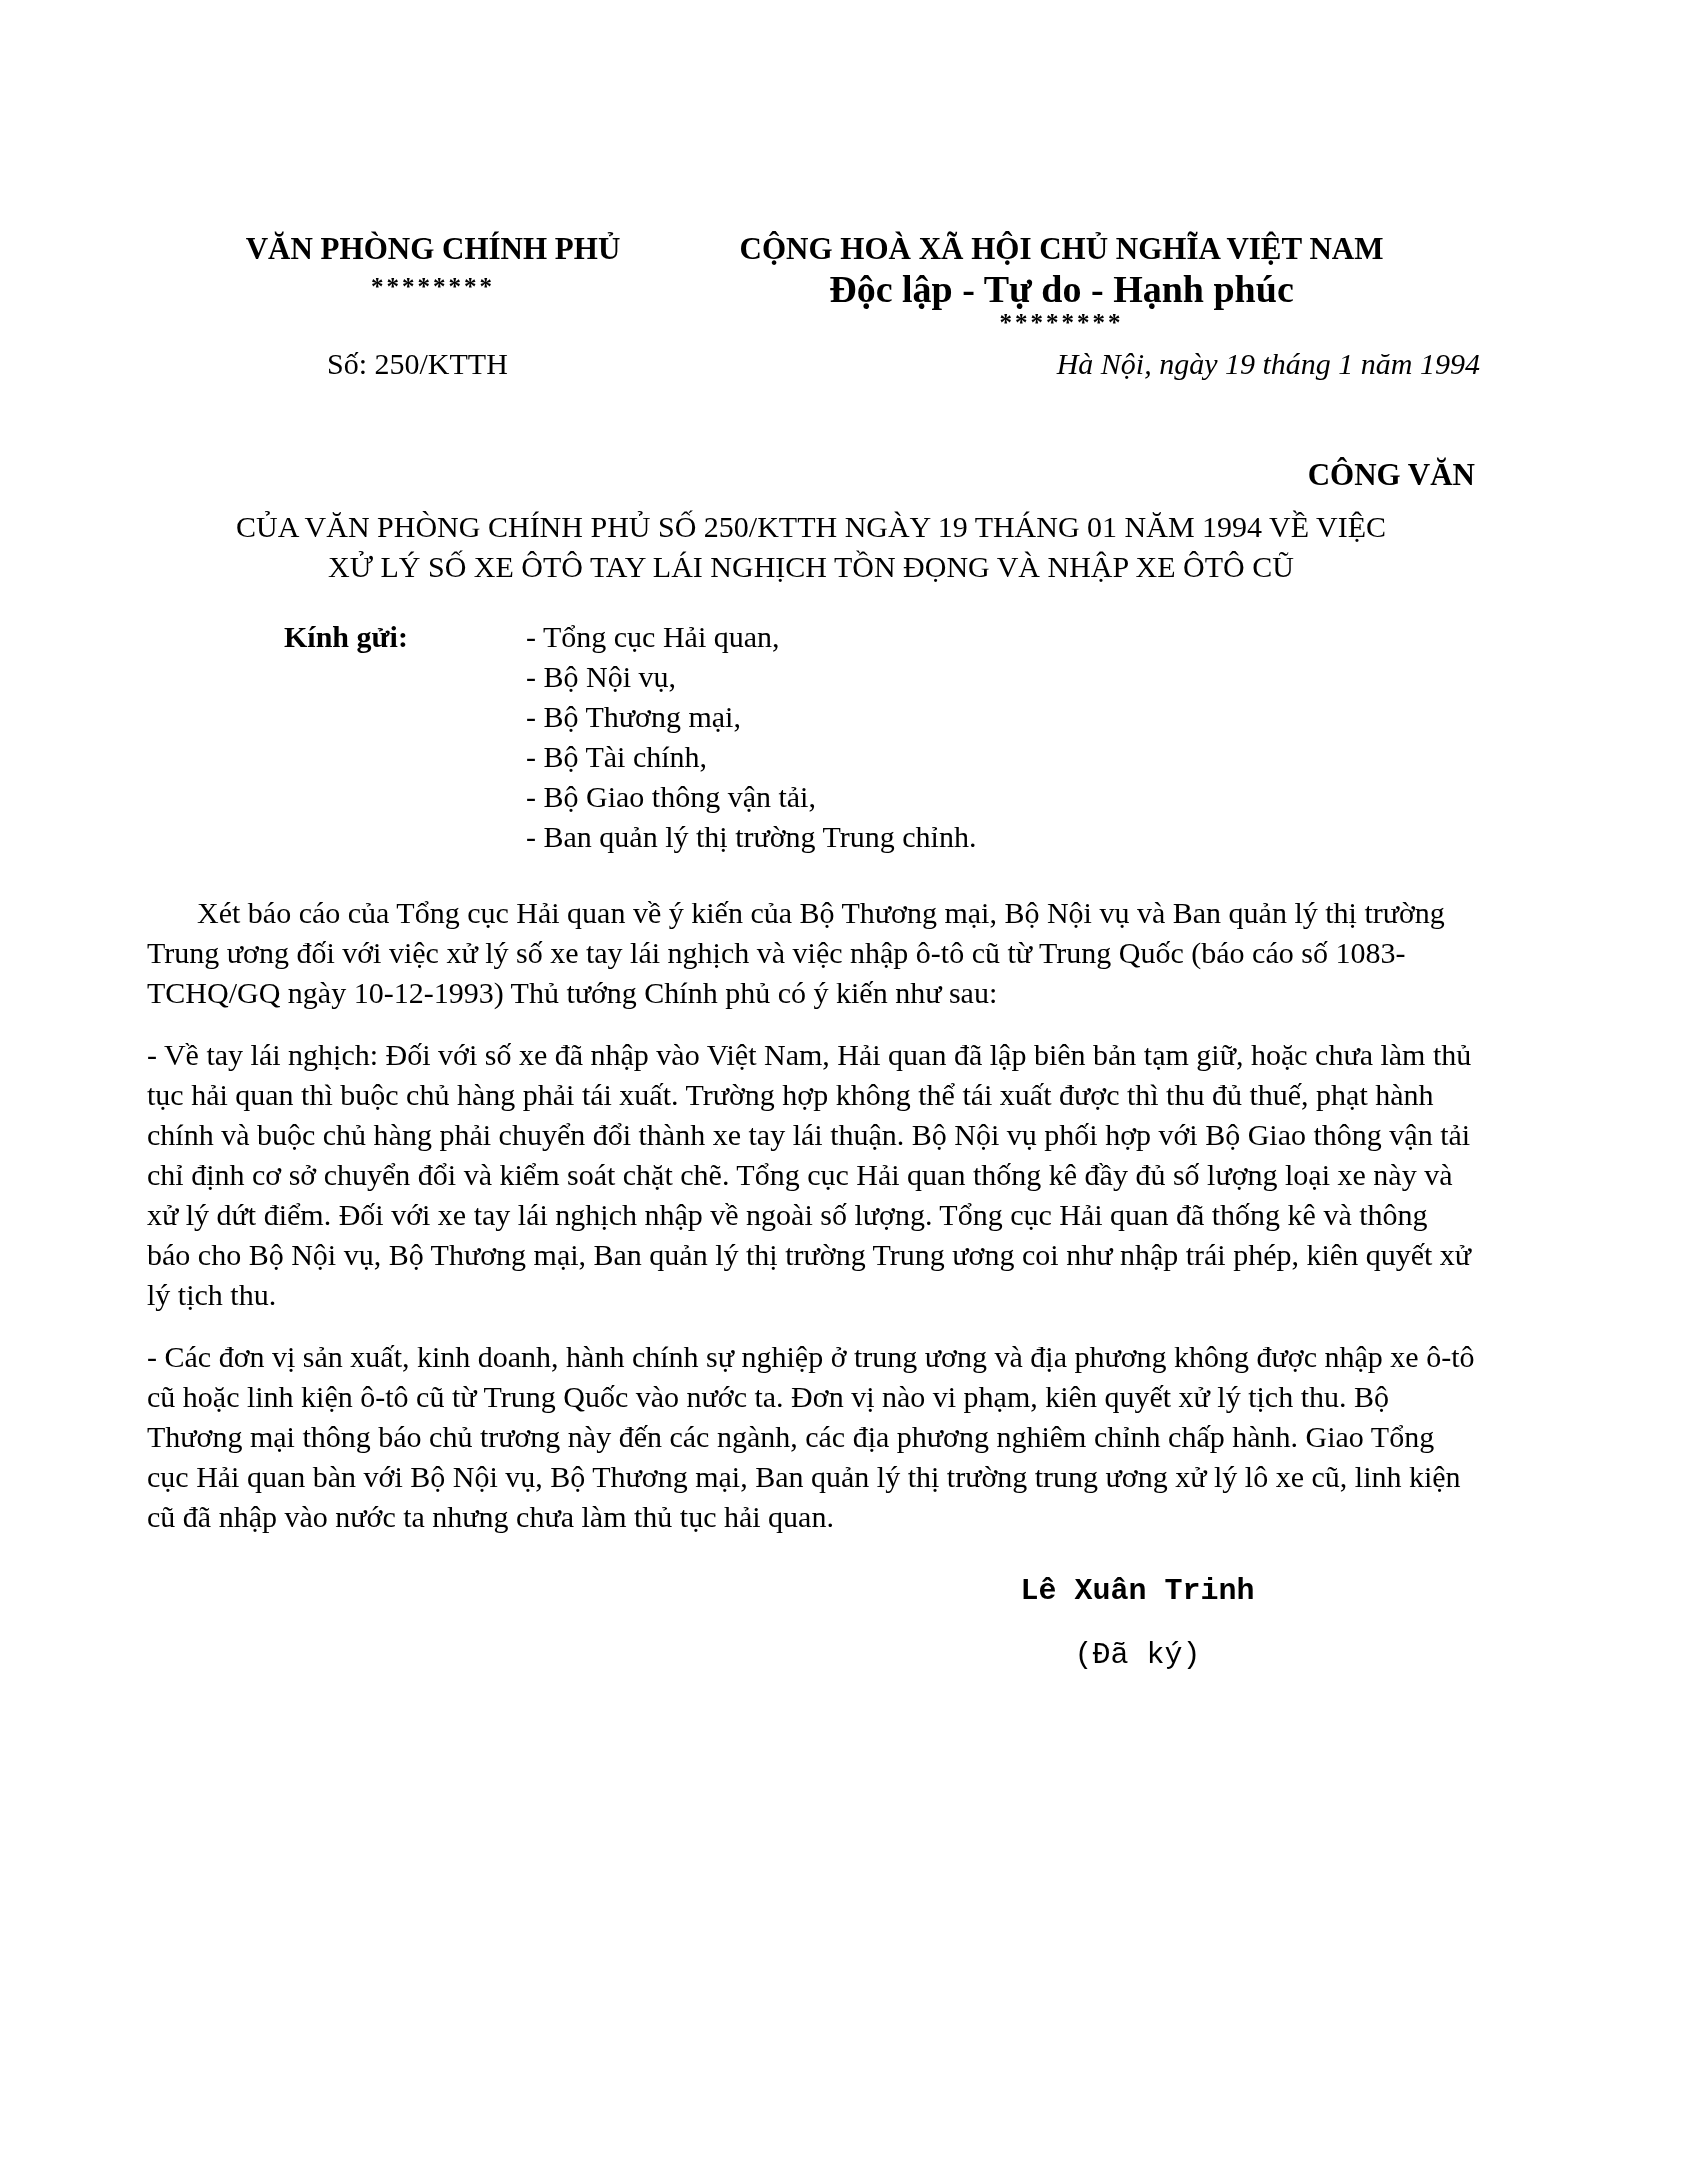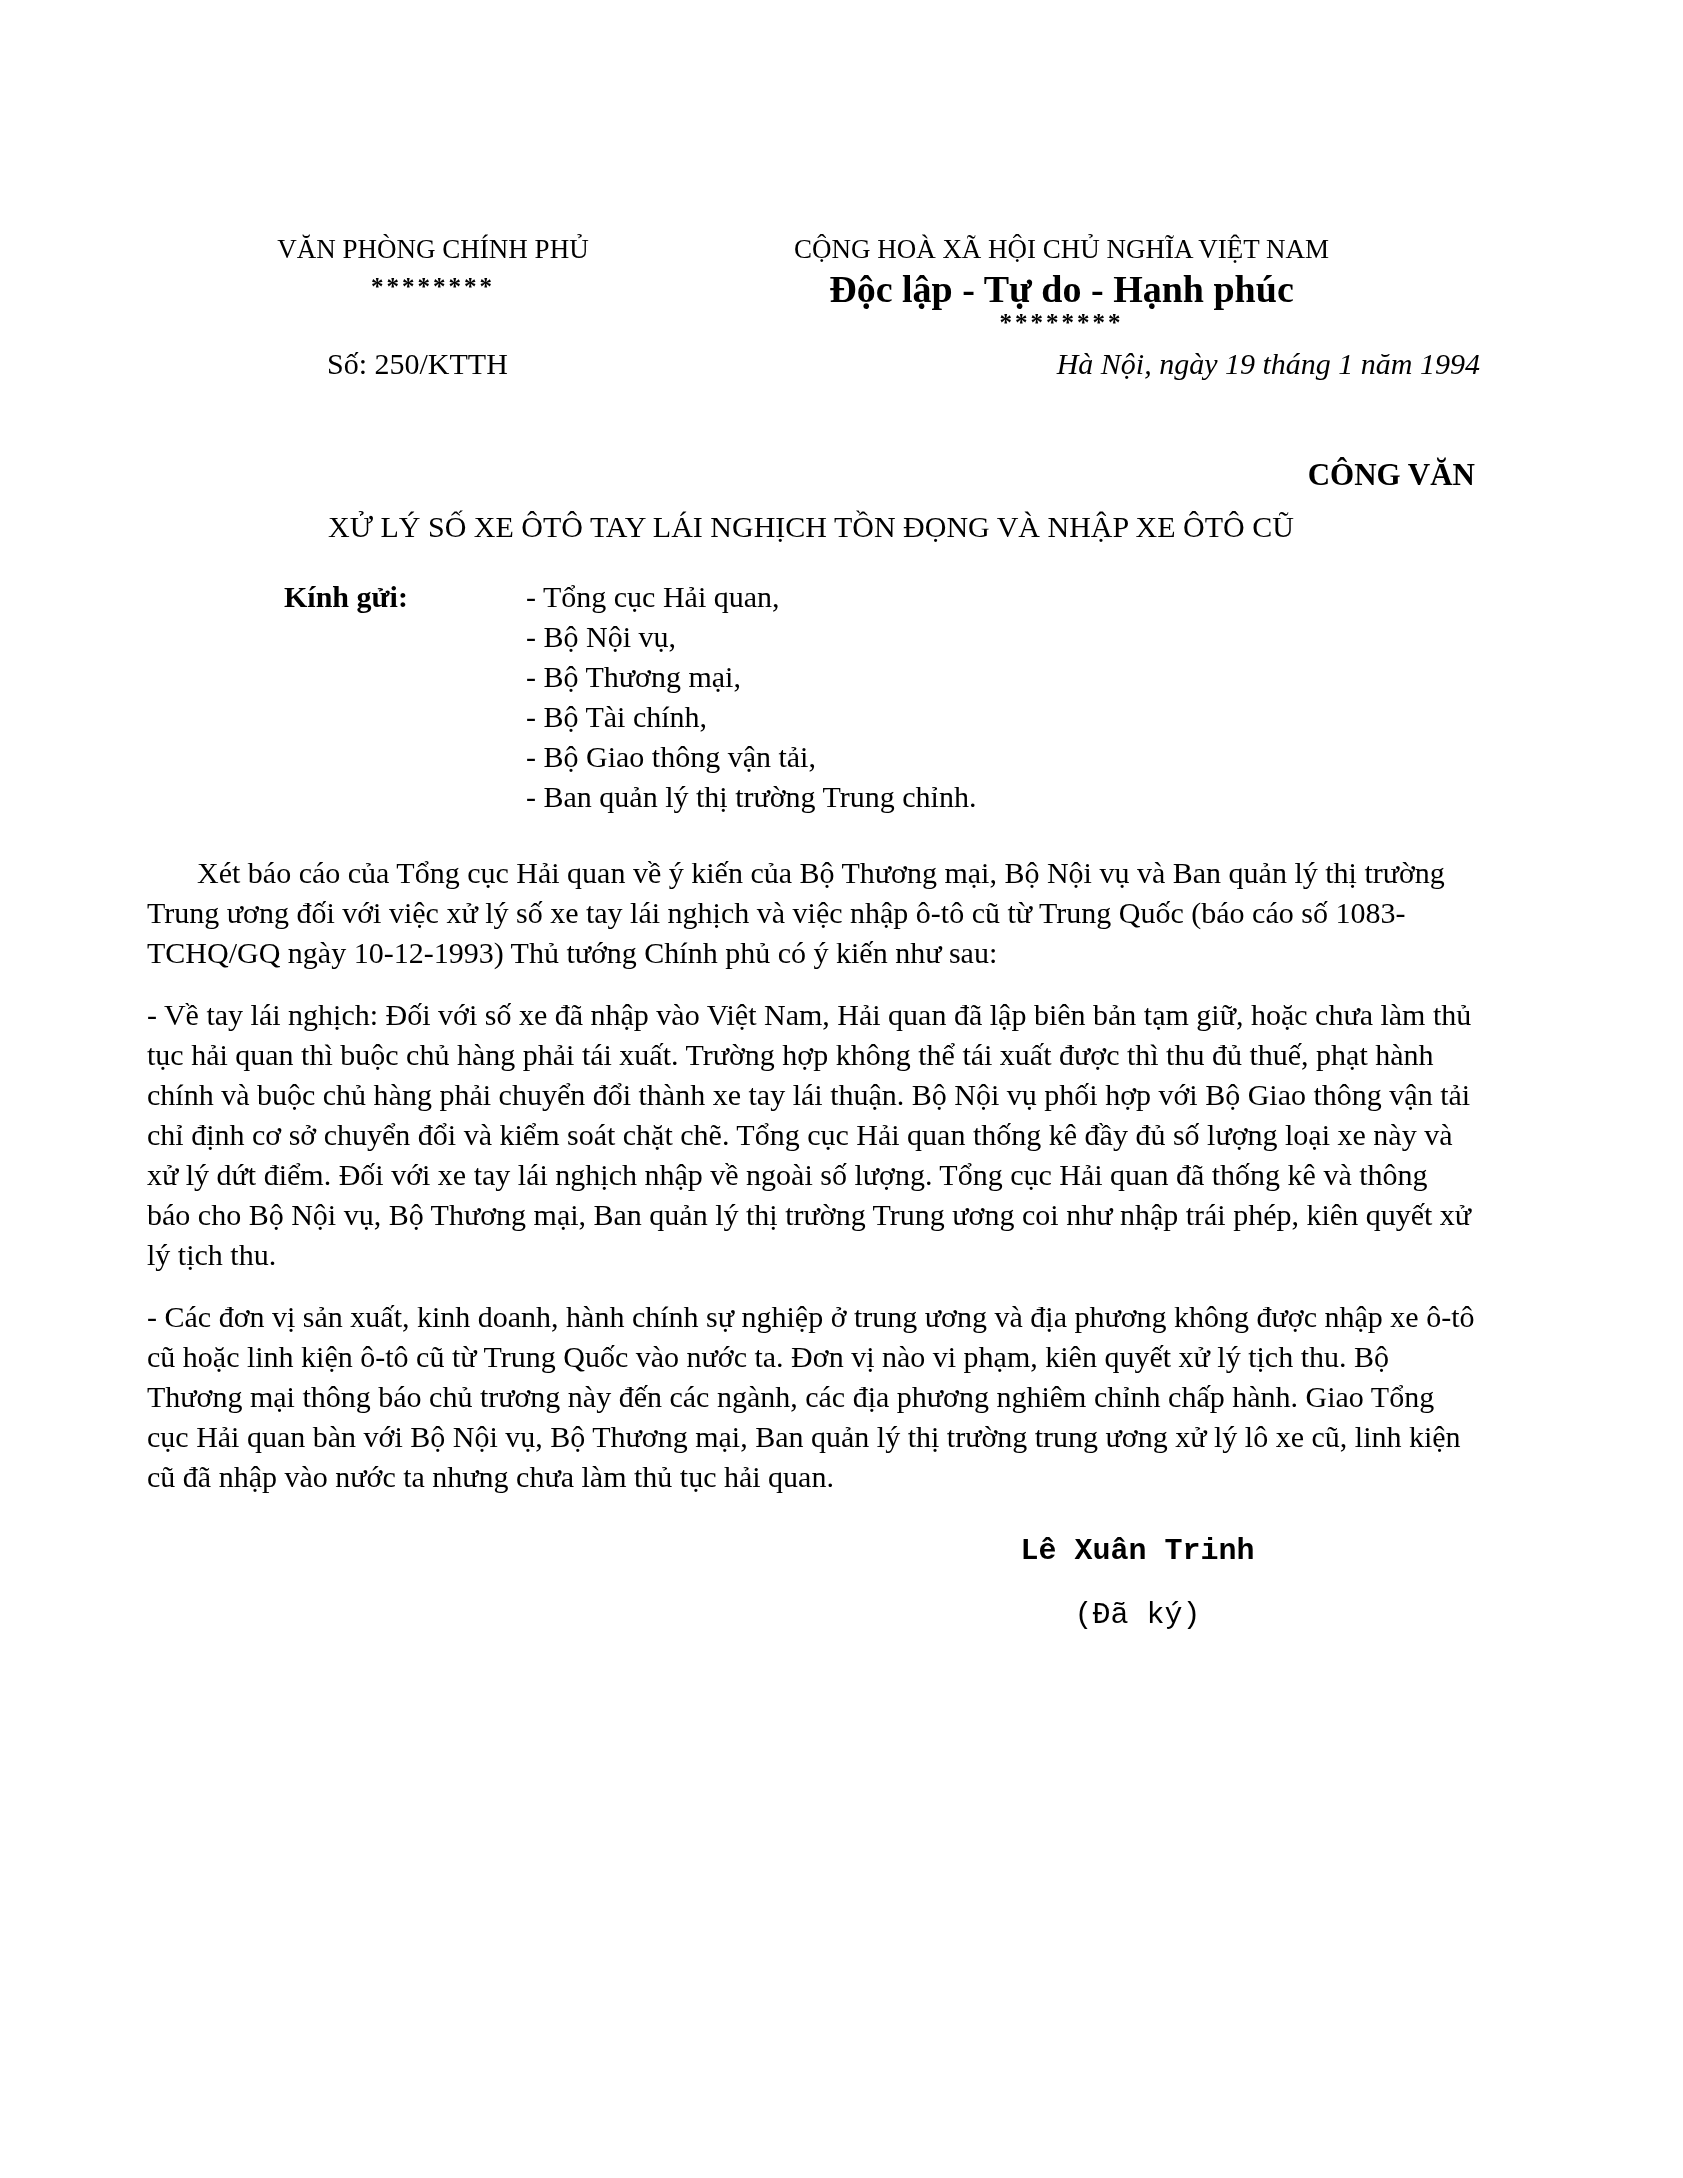"VĂN PHÒNG CHÍNH PHỦ" .org-name, .country-name { font-size: 27px -> 31px; font-weight: normal -> bold }
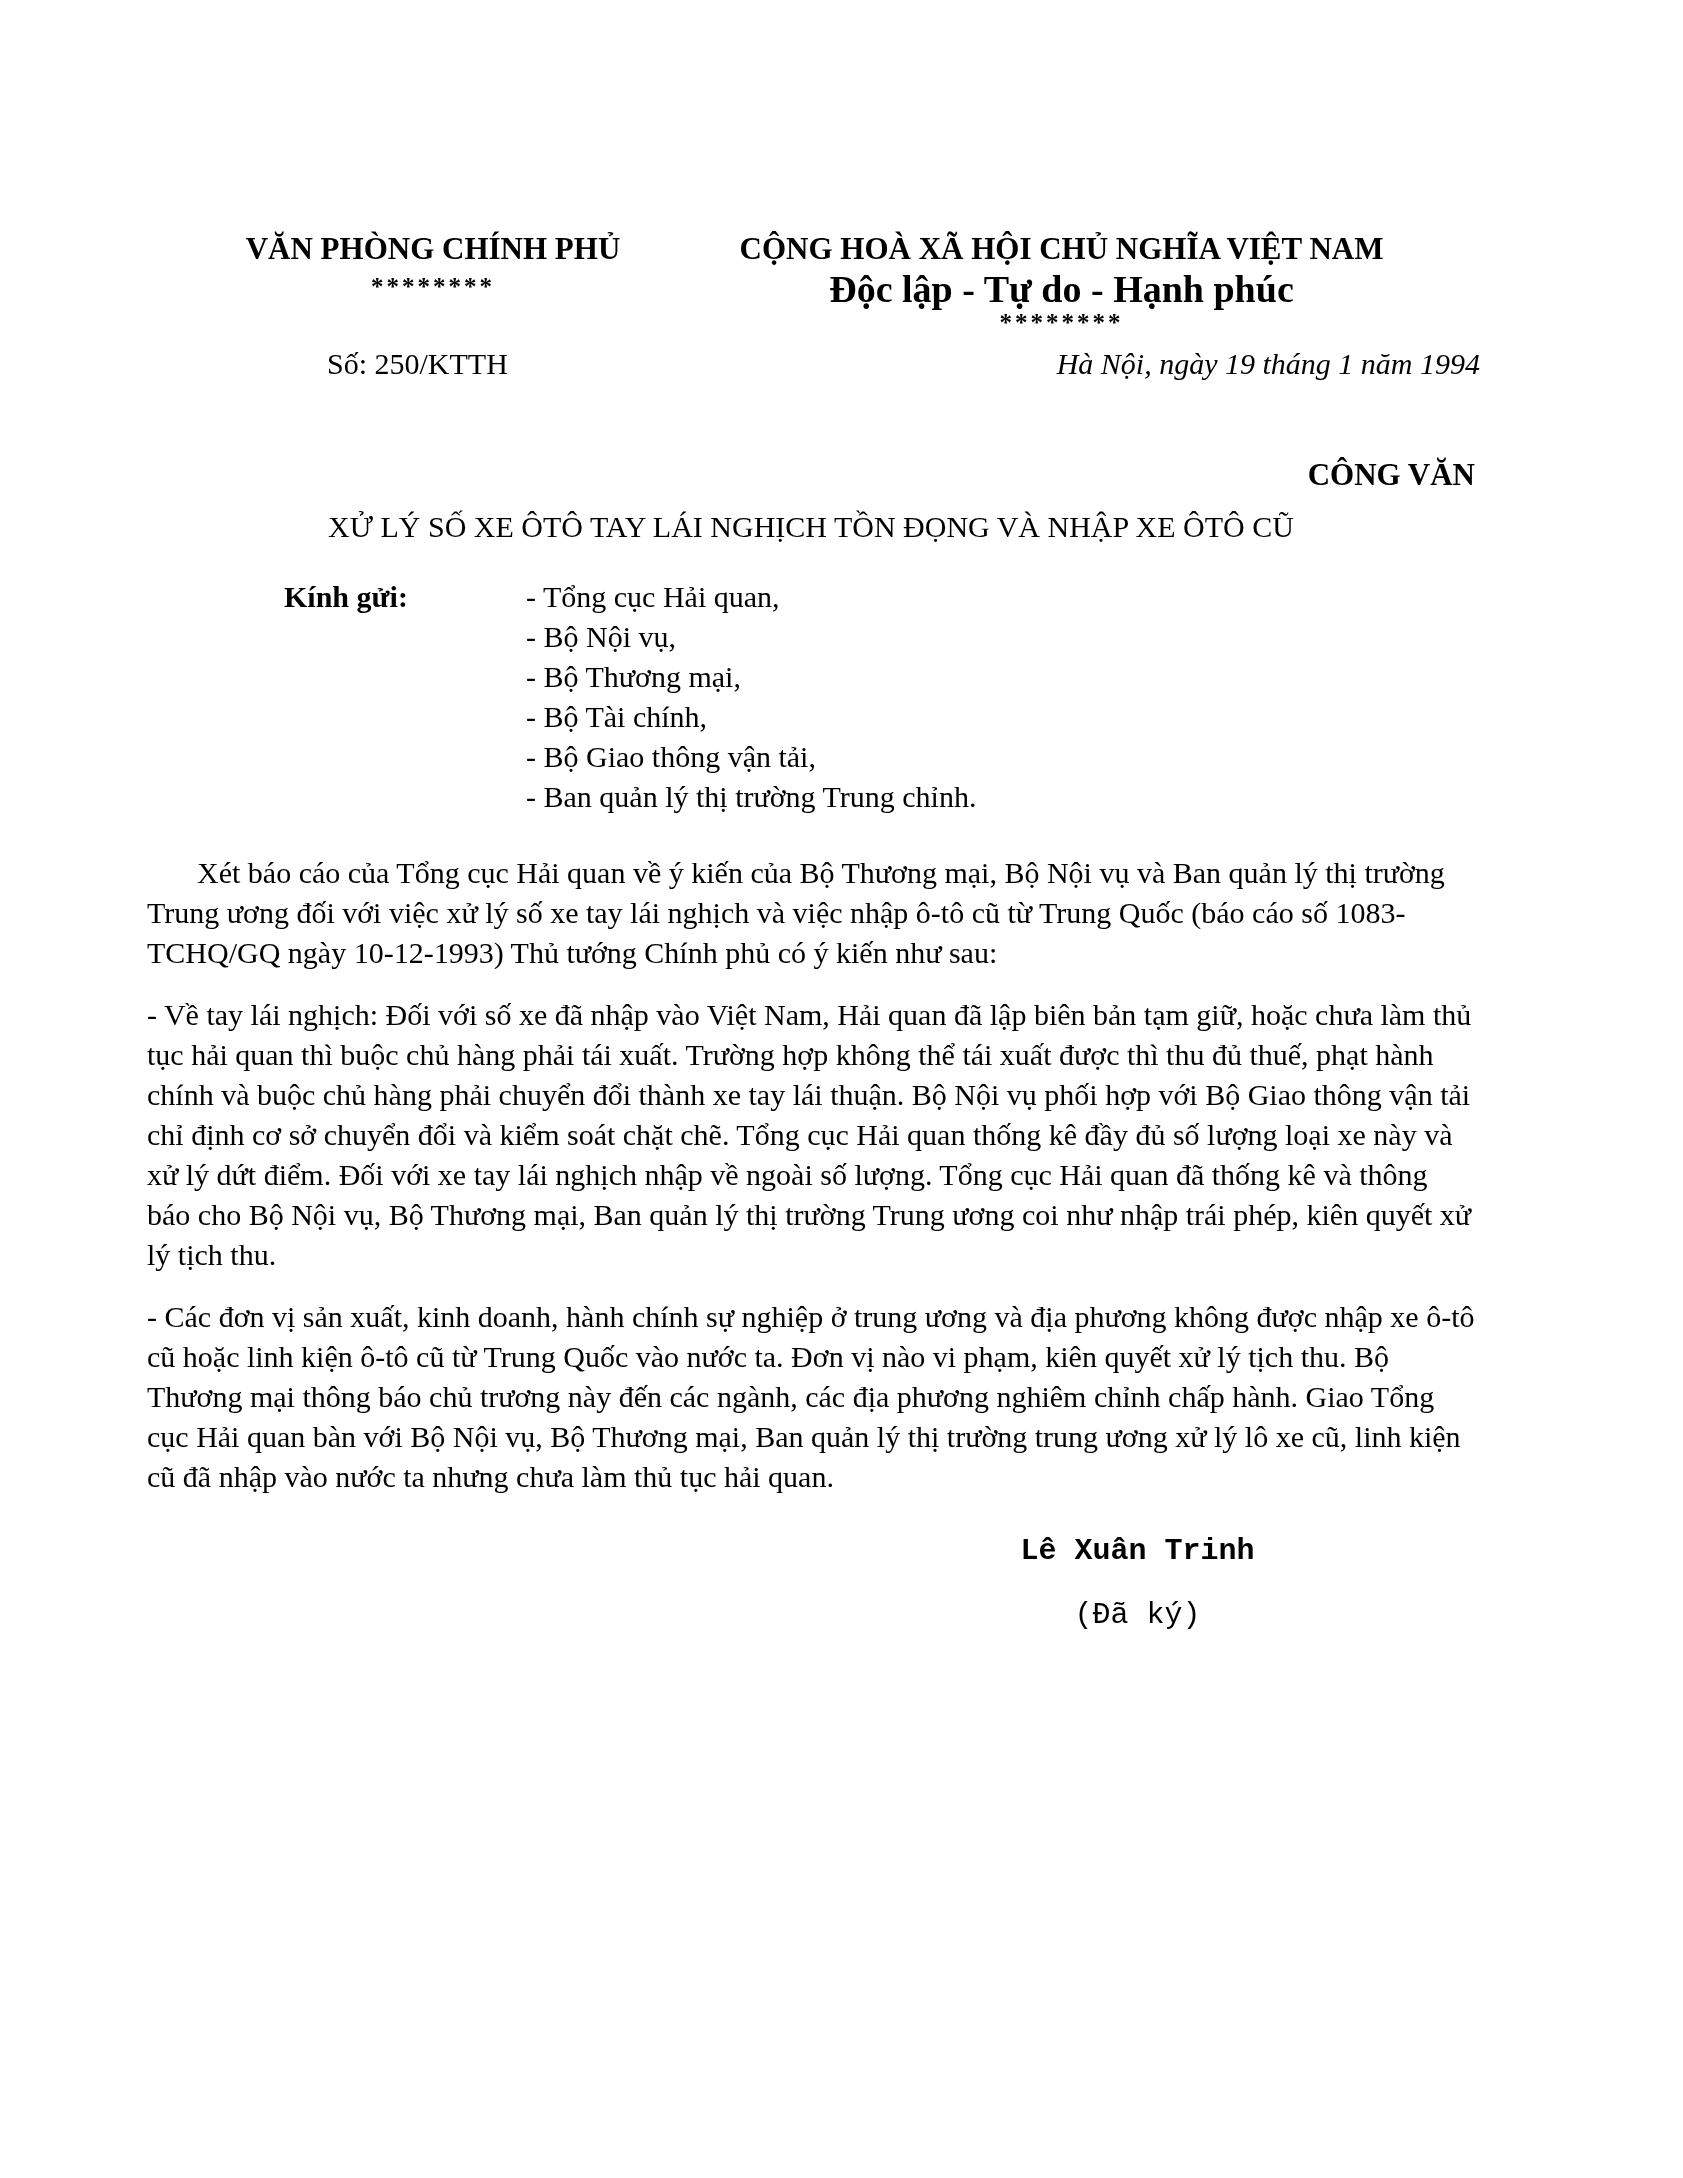"CỦA VĂN PHÒNG CHÍNH PHỦ" div.subtitle-line { html: none -> <div>CỦA VĂN PHÒNG CHÍNH PHỦ SỐ 250/KTTH NGÀY 19 THÁNG 01 NĂM 1994 VỀ VIỆC</div> }
